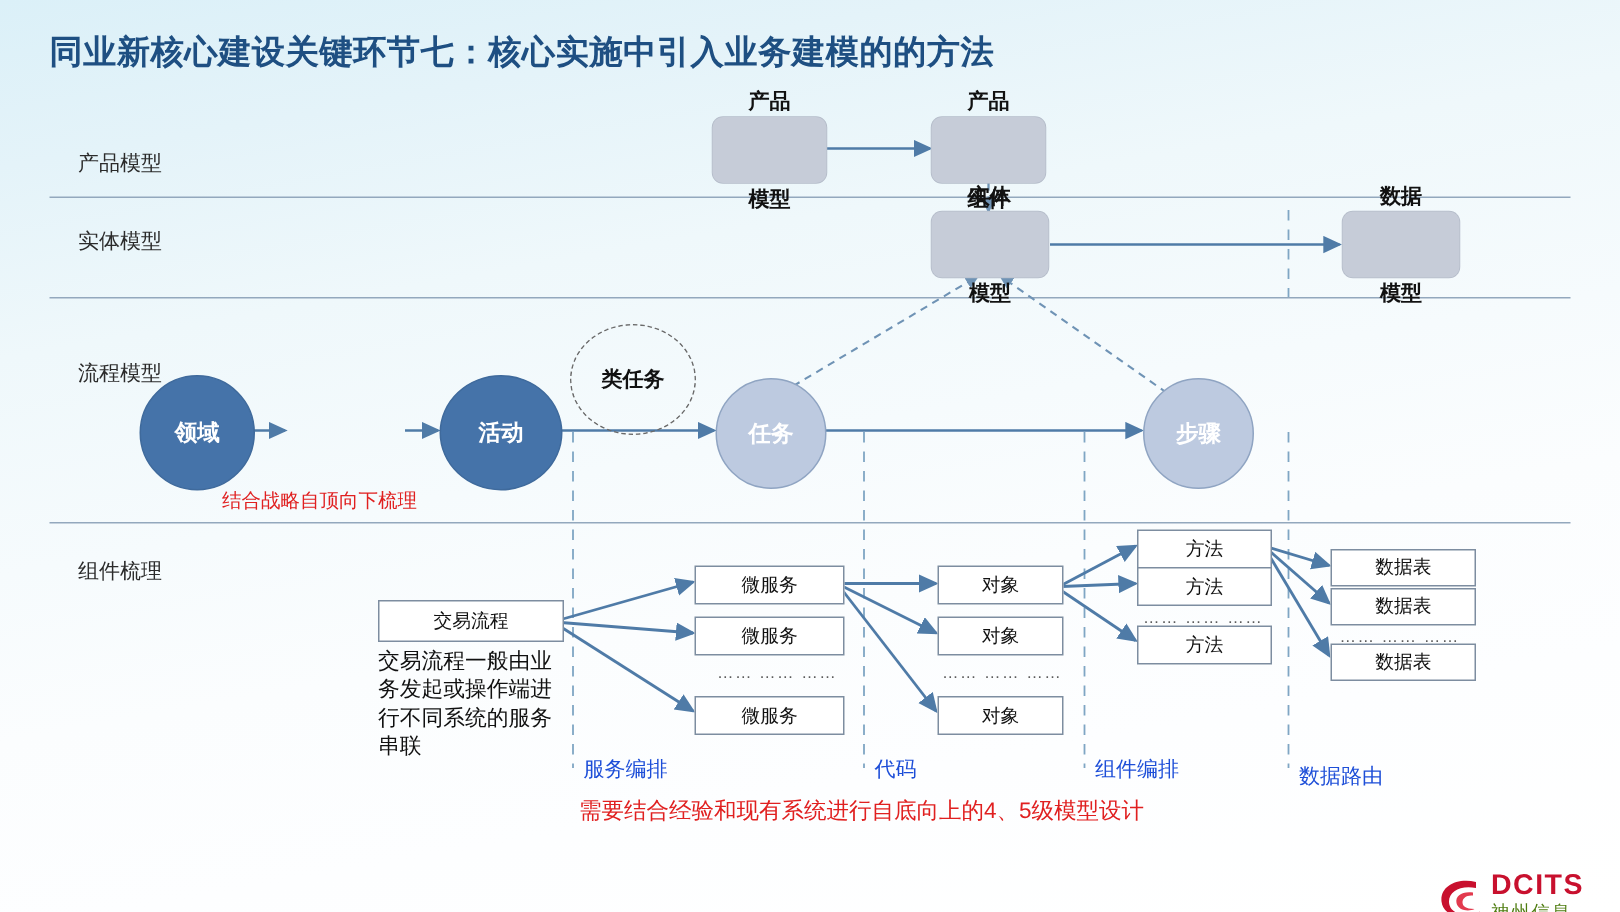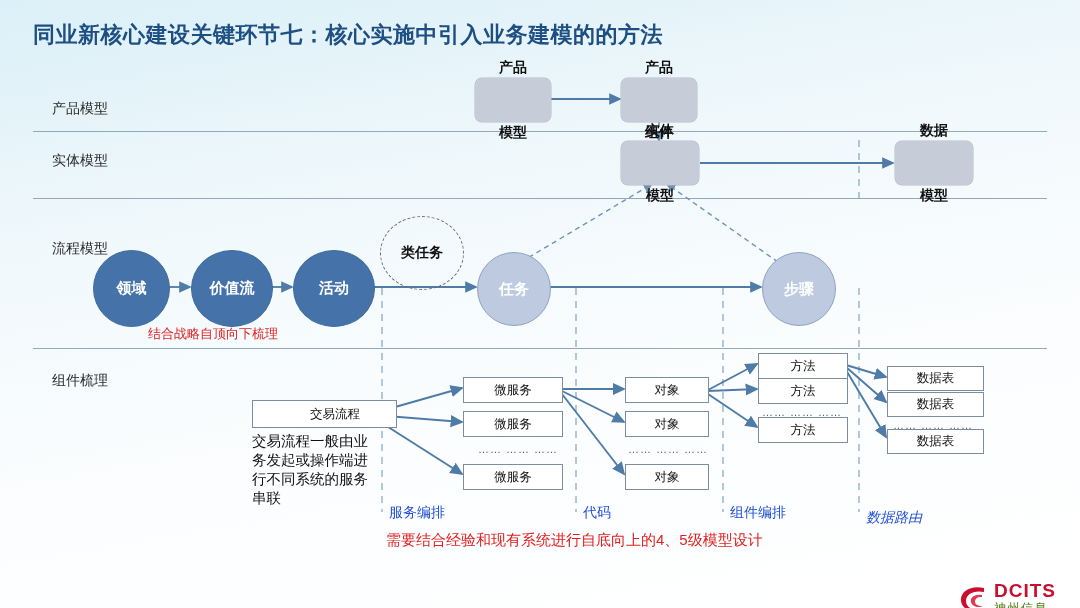"价值流" div.circ { html: <div>价值流</div> -> none }
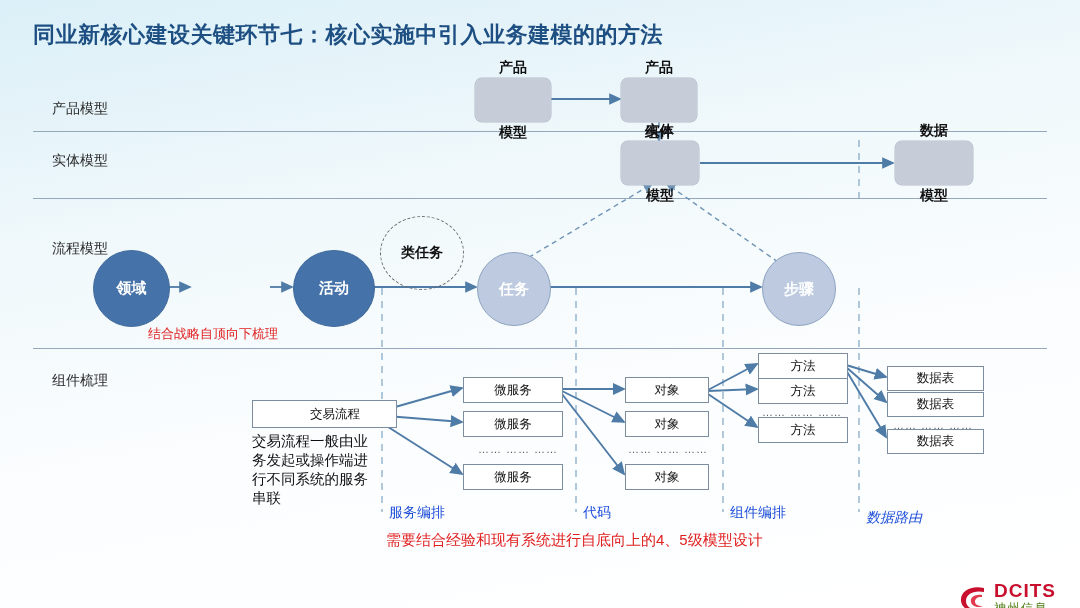"交易流程" div.wbox { padding-left: 21px -> none }
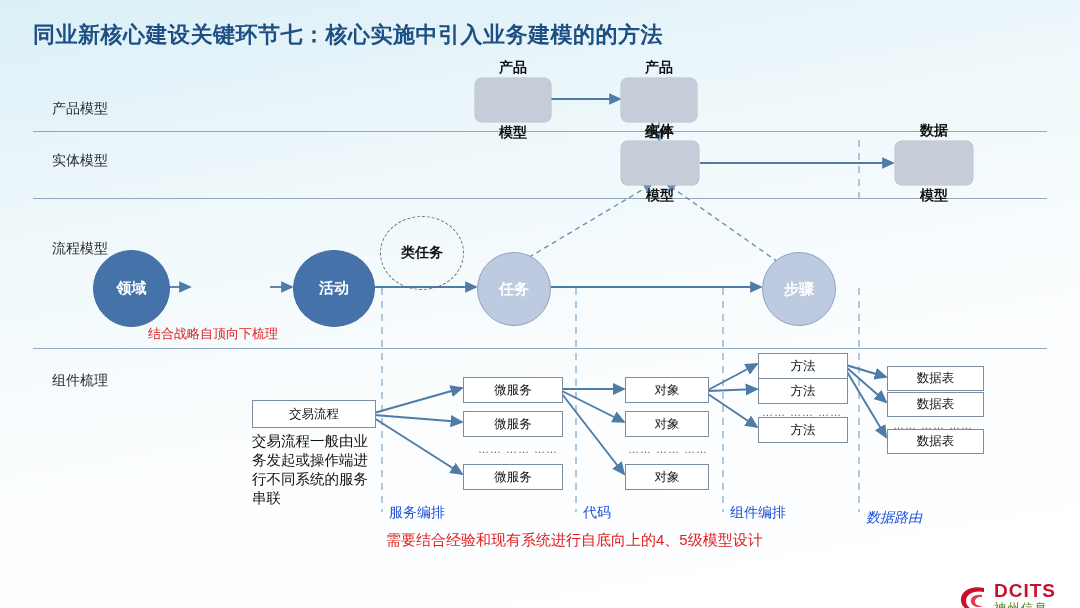"数据路由" div.colcap { font-style: italic -> none }
